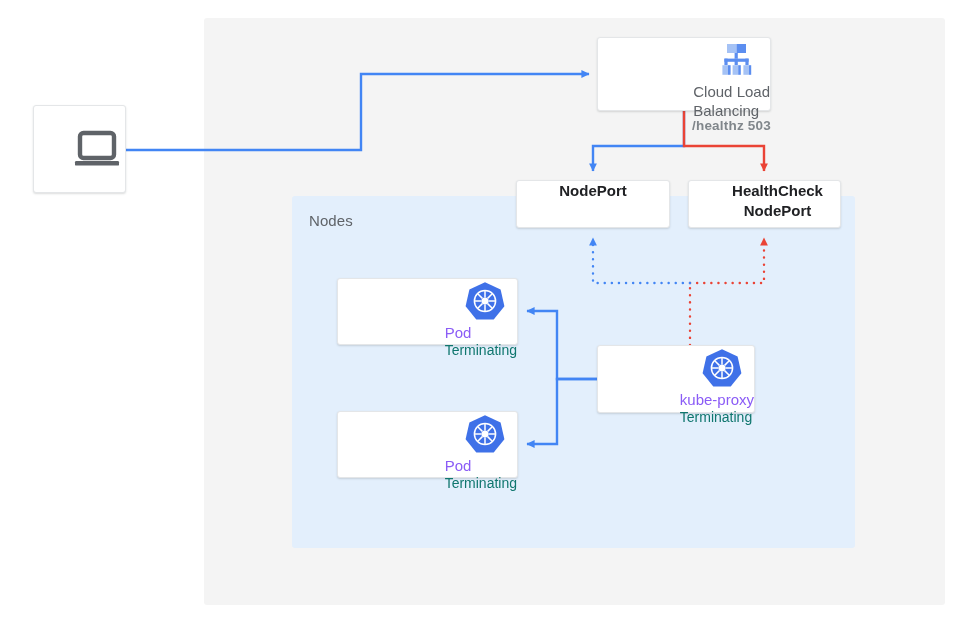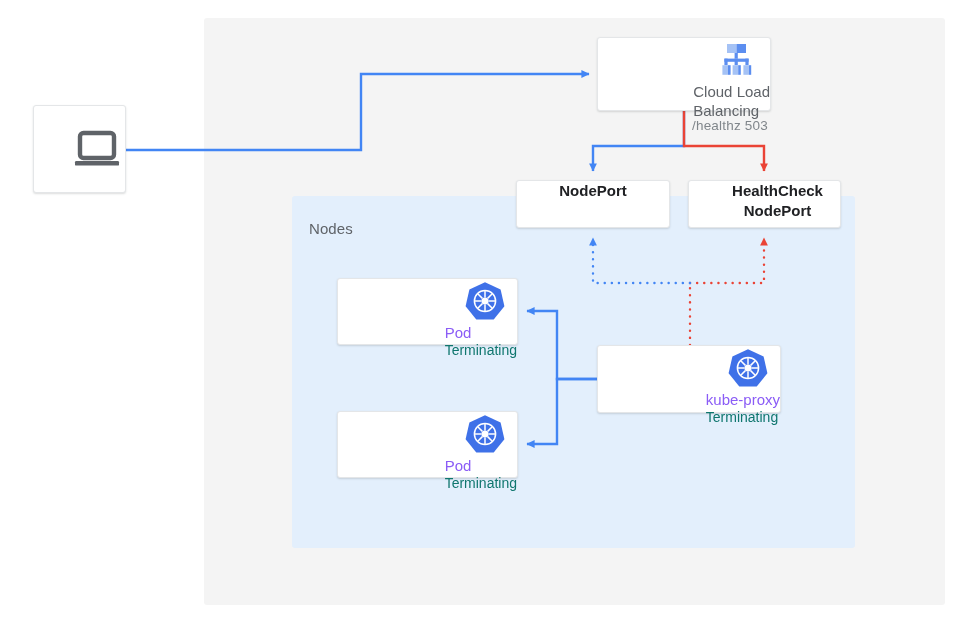"/healthz 503" .healthz-label { font-weight: normal -> bold }
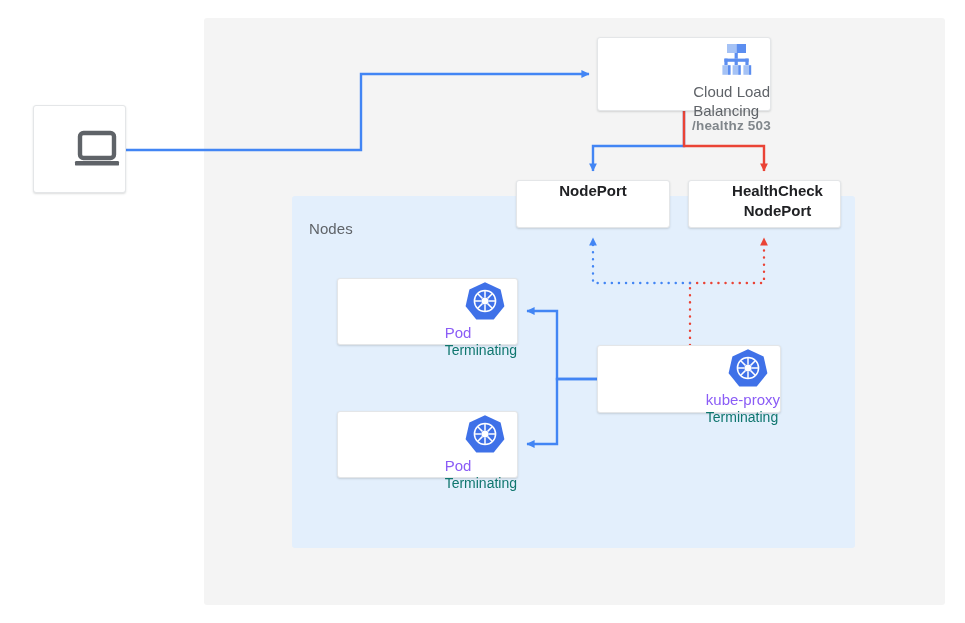"Nodes" .nodes-label { top: 220px -> 212px }
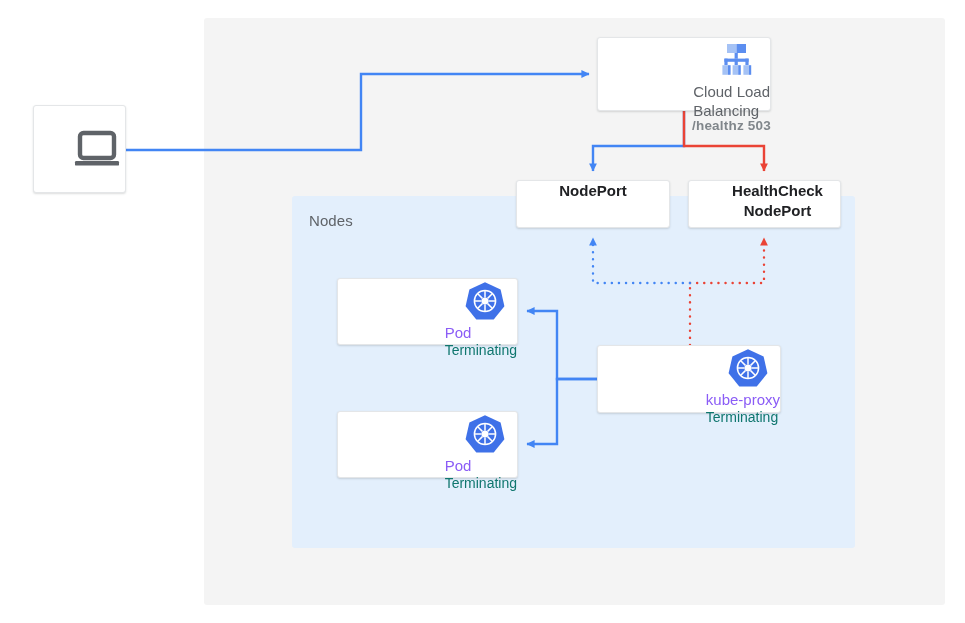"kube-proxy" #kubeproxy-card { width: 184px -> 158px }
